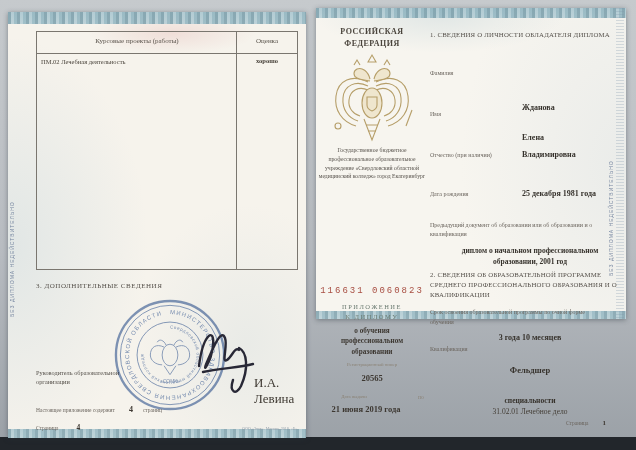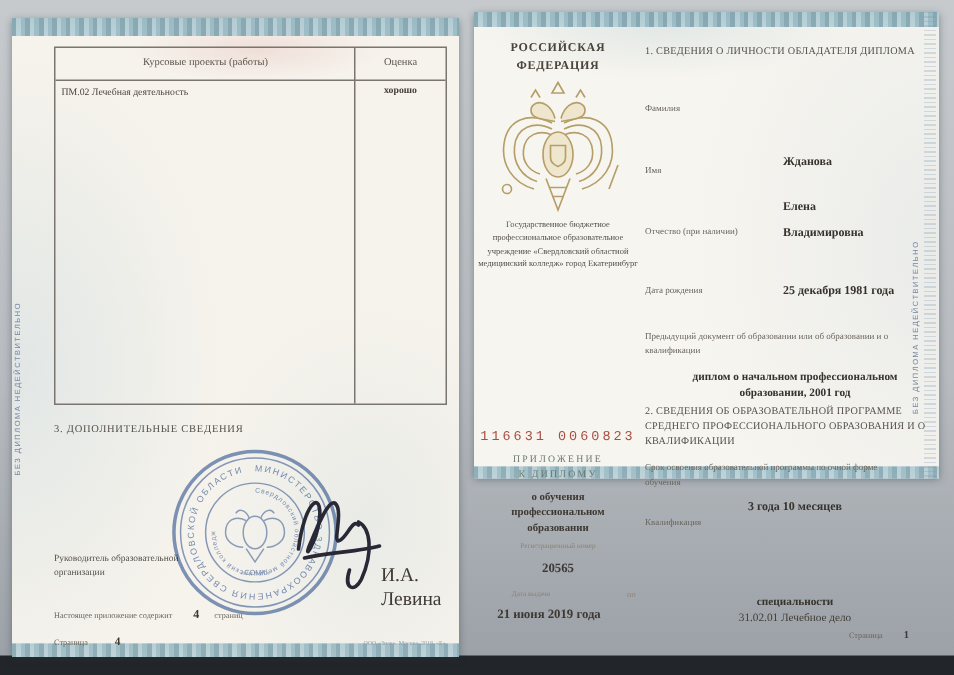"Фельдшер" div.qualval { html: none -> <div>Фельдшер</div> }
